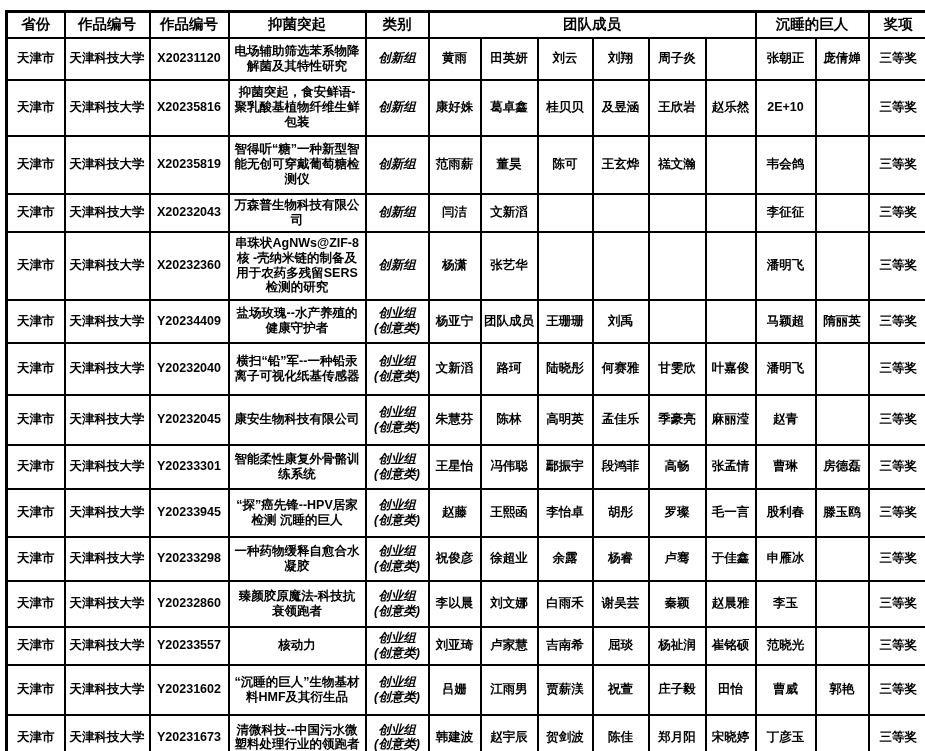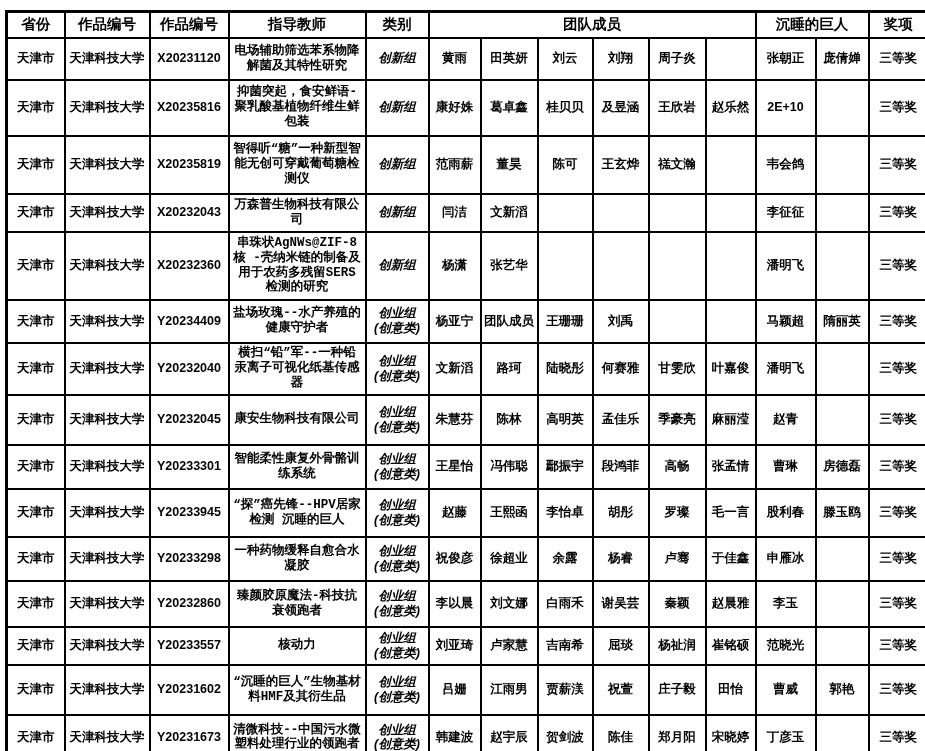"指导教师" th { text: 指导教师 -> 抑菌突起 }
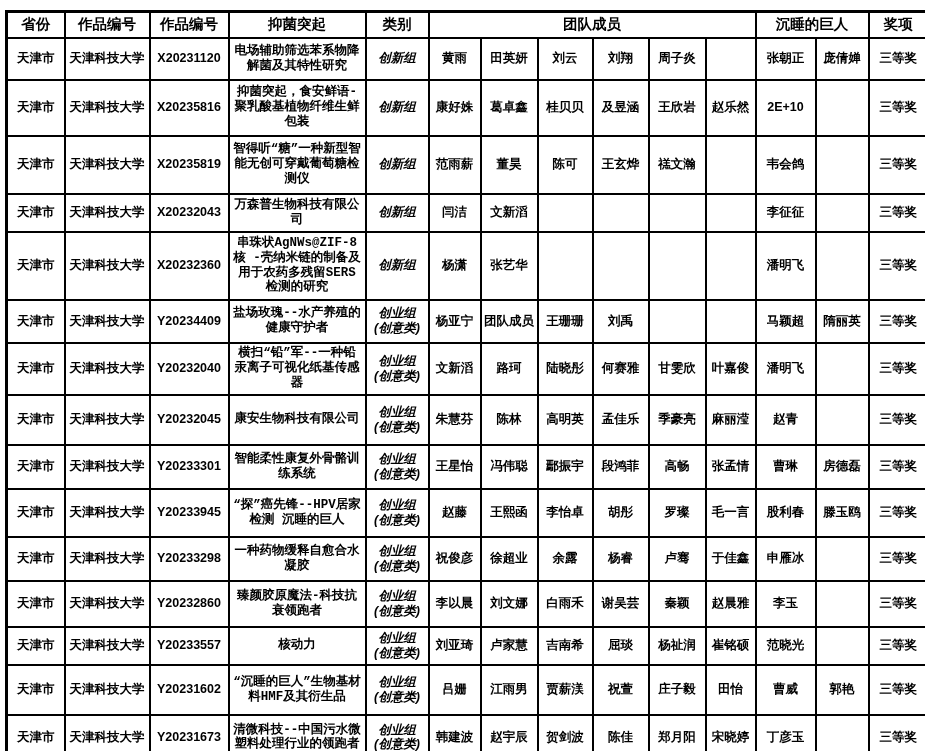"电场辅助筛选苯系物降解菌及其特性研究" td.cell-work-name { font-family: Liberation Mono, monospace -> none }
